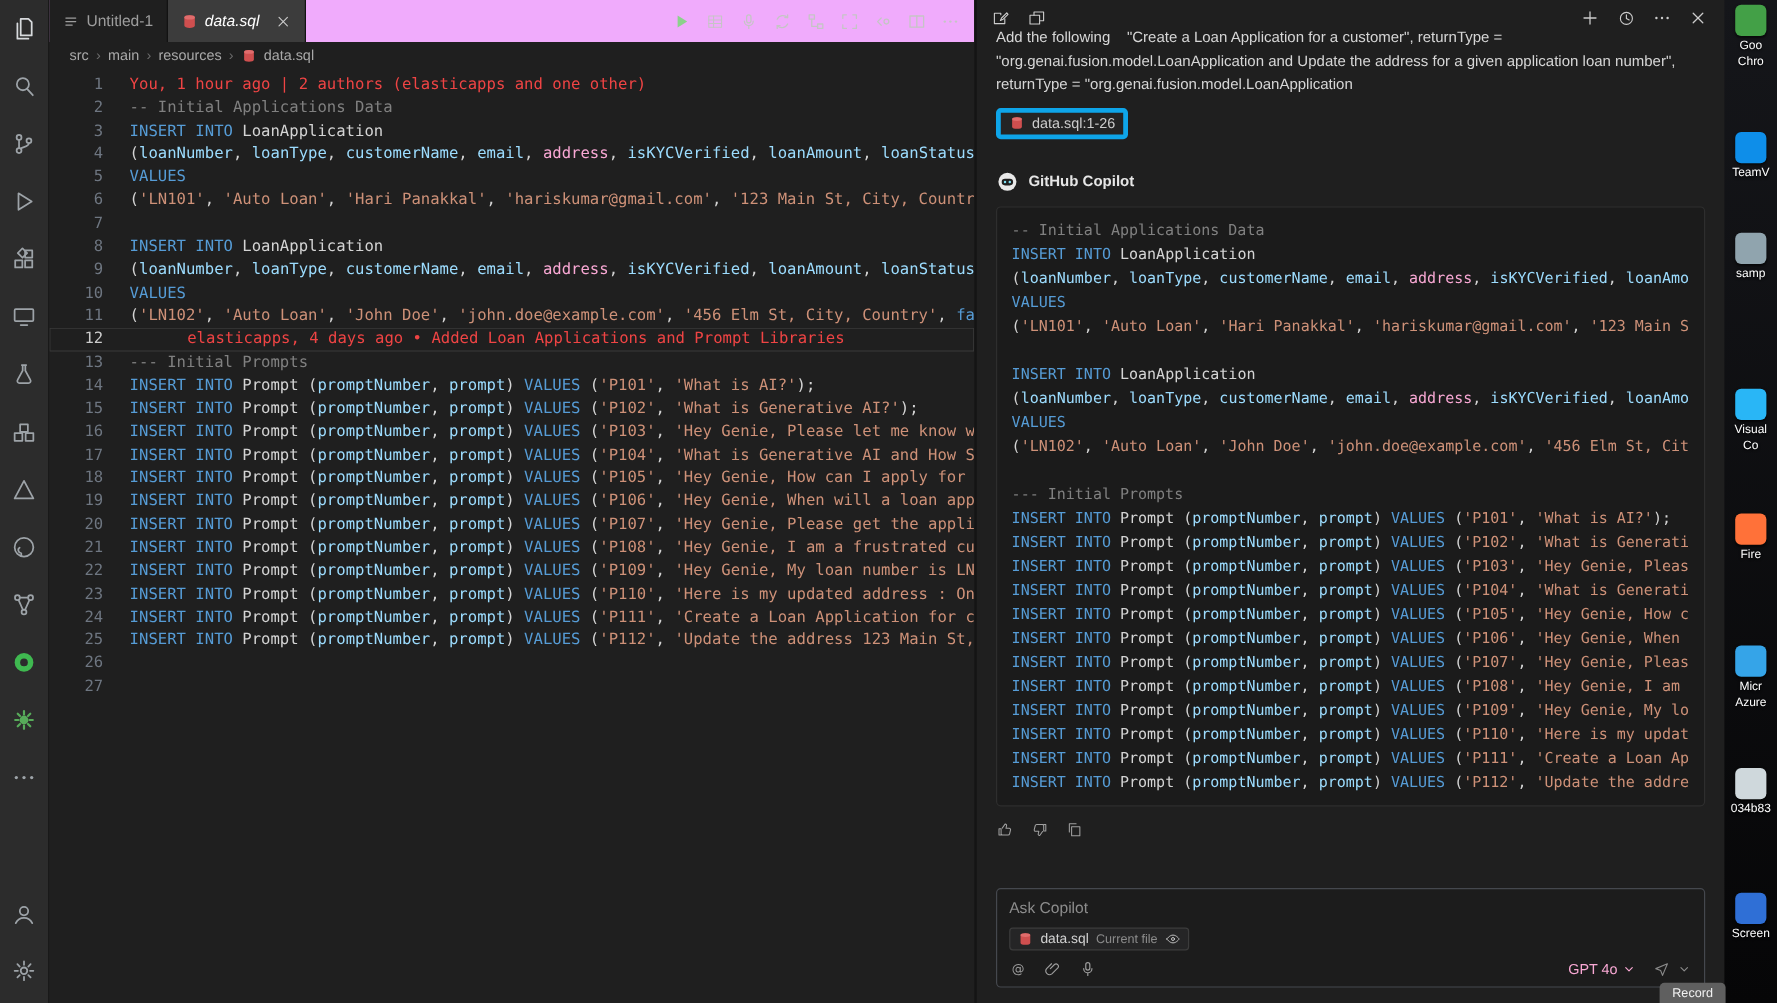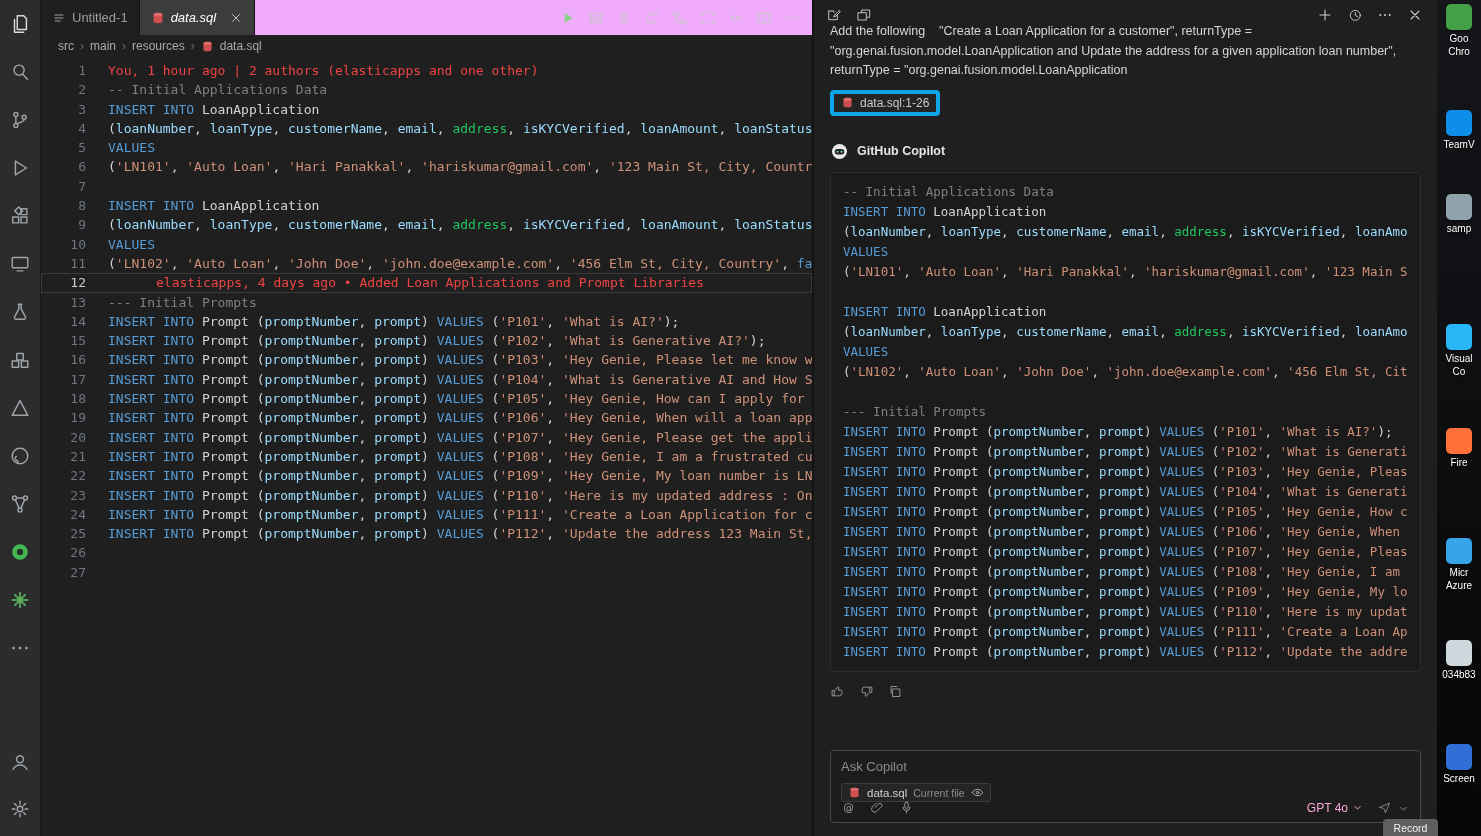"address" .tk-addr { color: #22c55e -> #f9a8d4 }
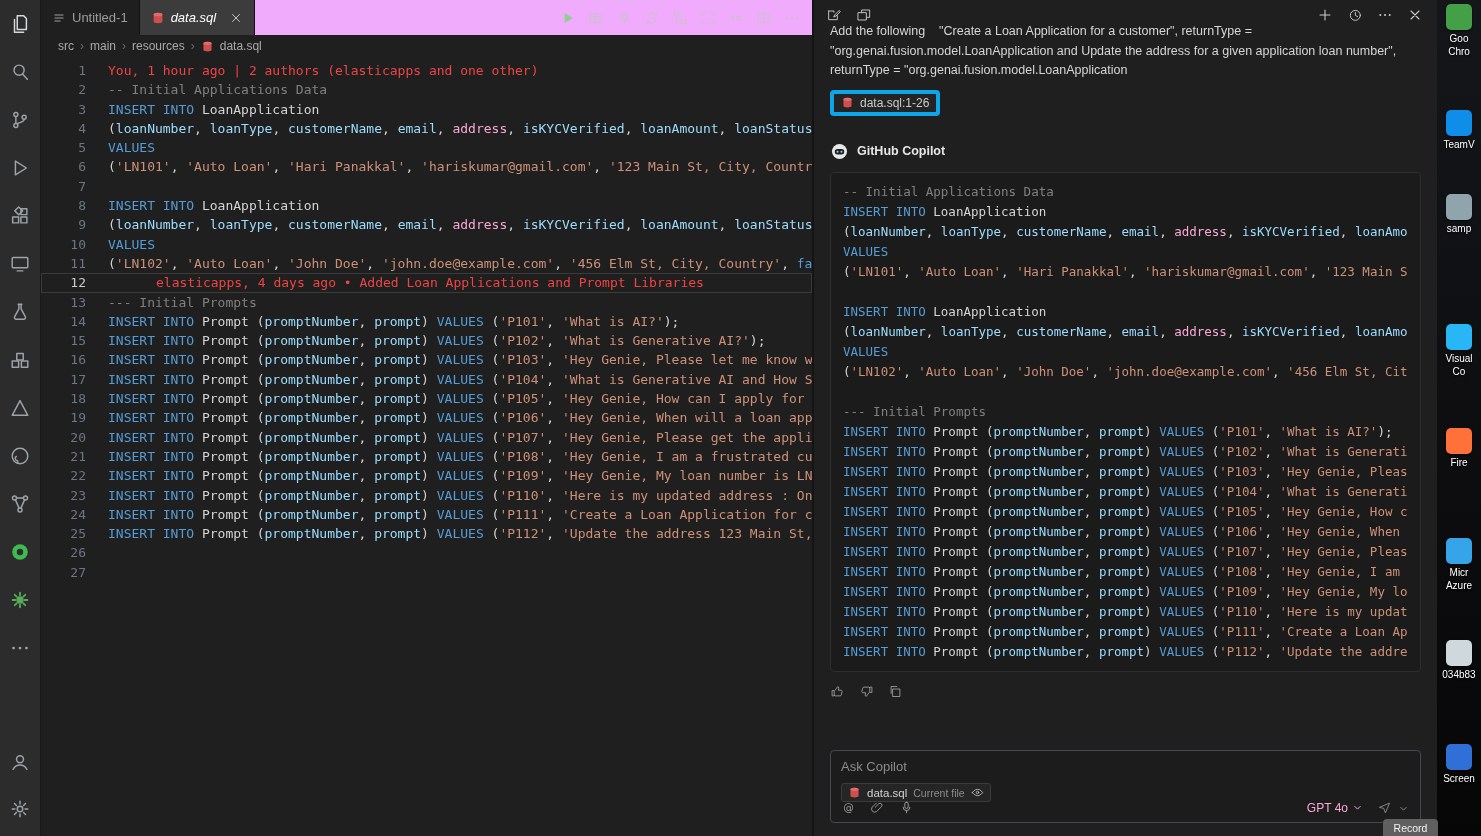"Ask Copilot" .chat-input { height: 73px -> 83px }
